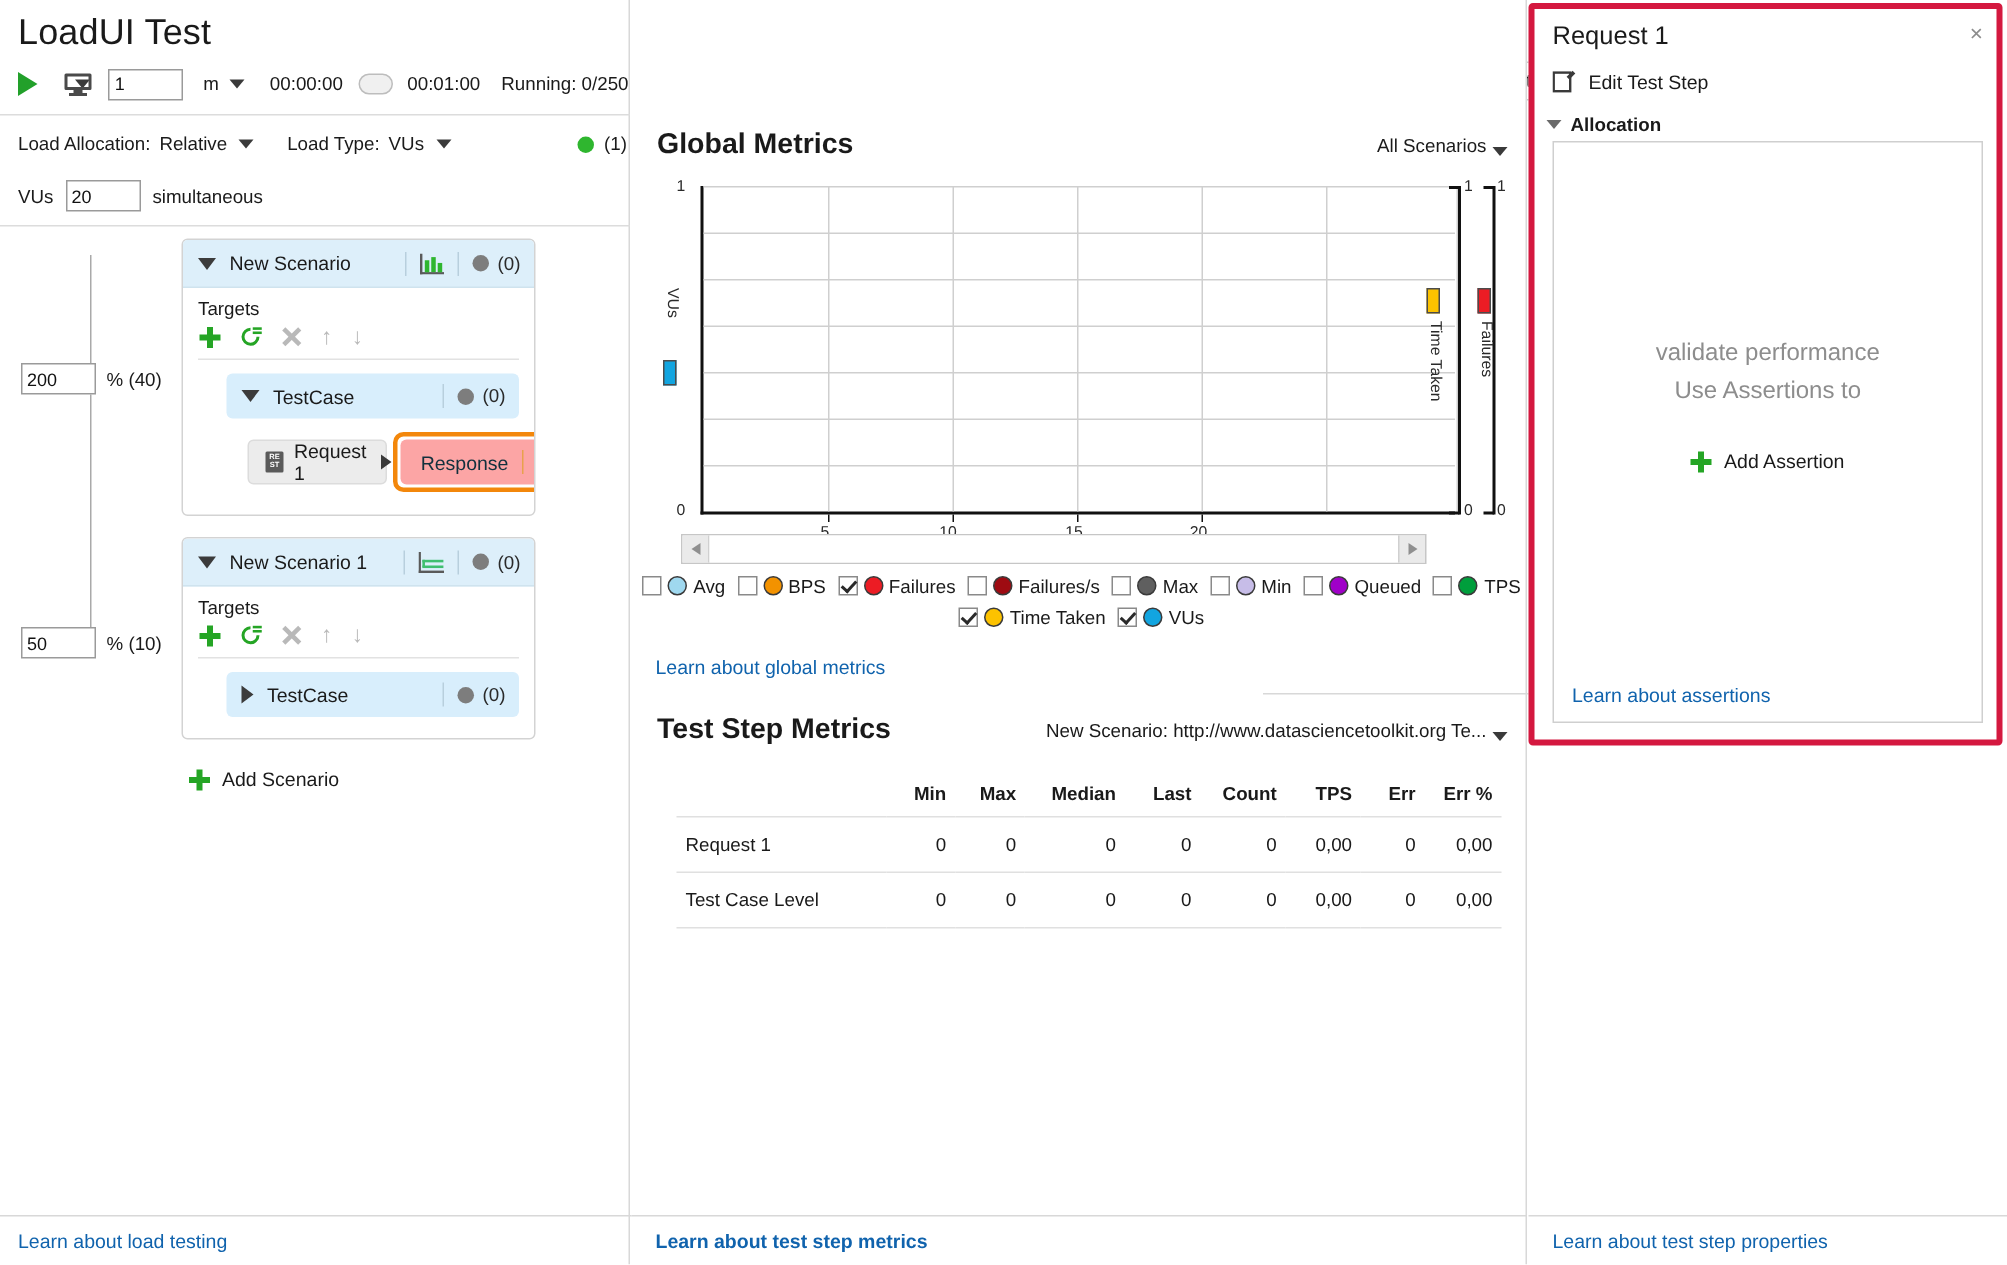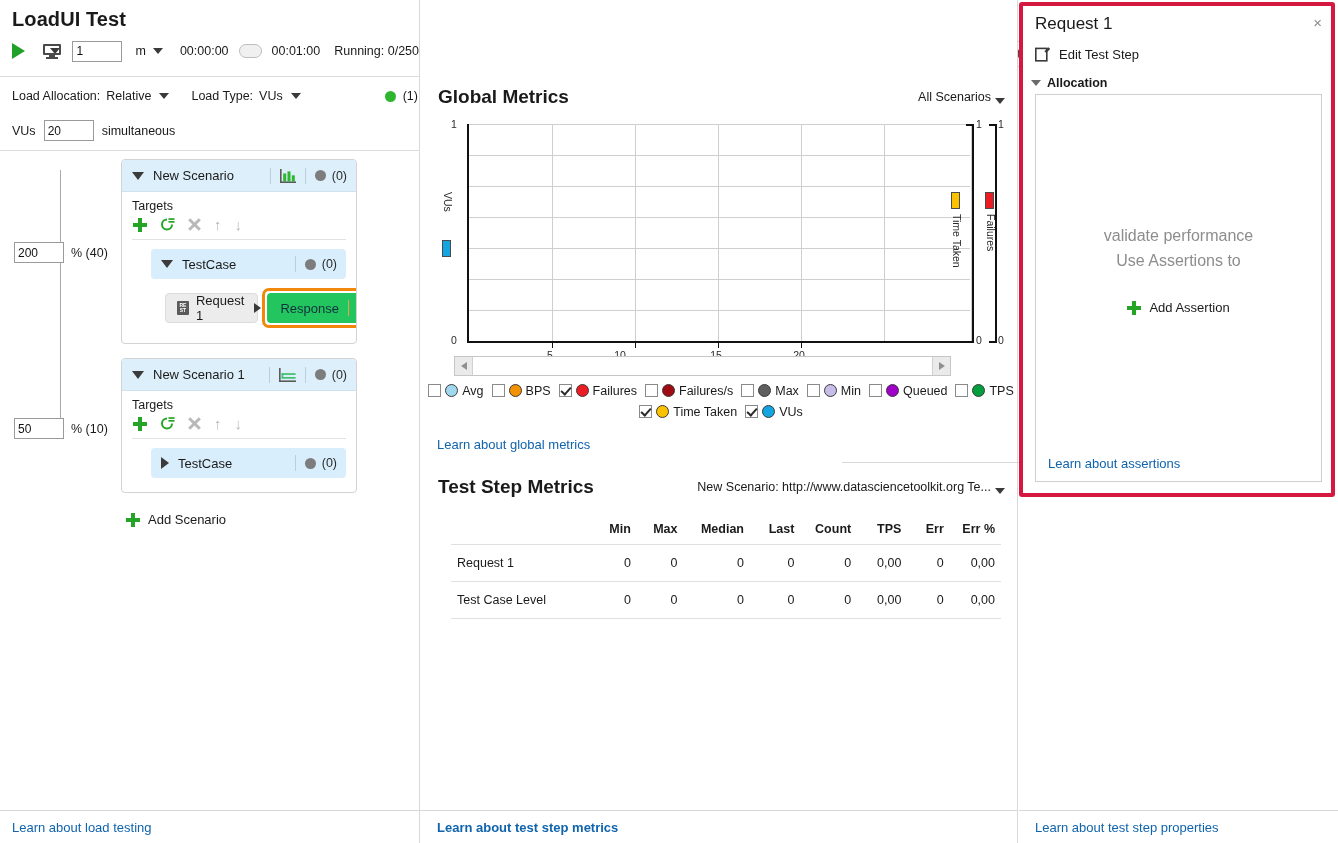"LoadUI Test" #title-bar .app-title { font-size: 20px -> 24px; font-weight: 700 -> 400 }
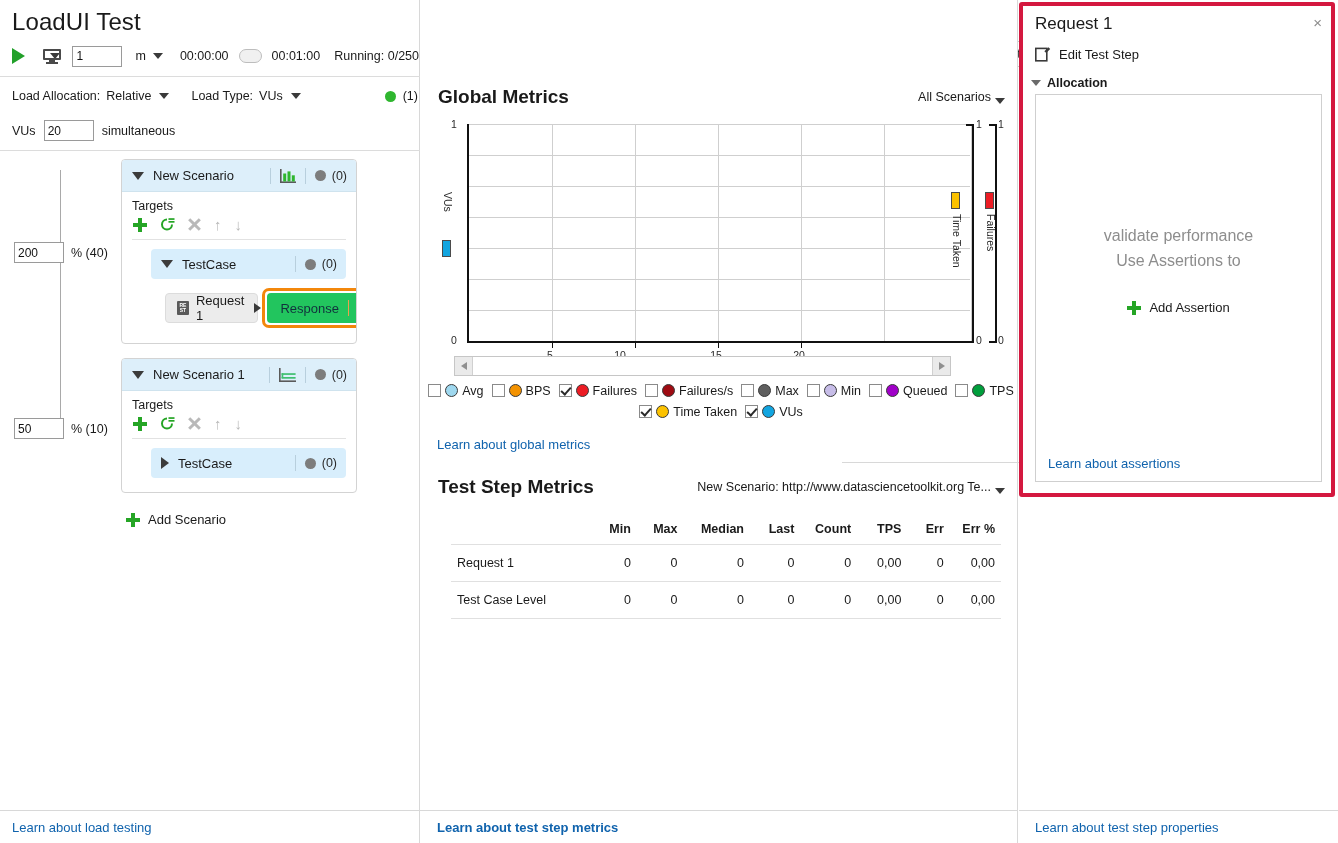"Response" .response-chip { background: #22c55e -> #fca5a5 }
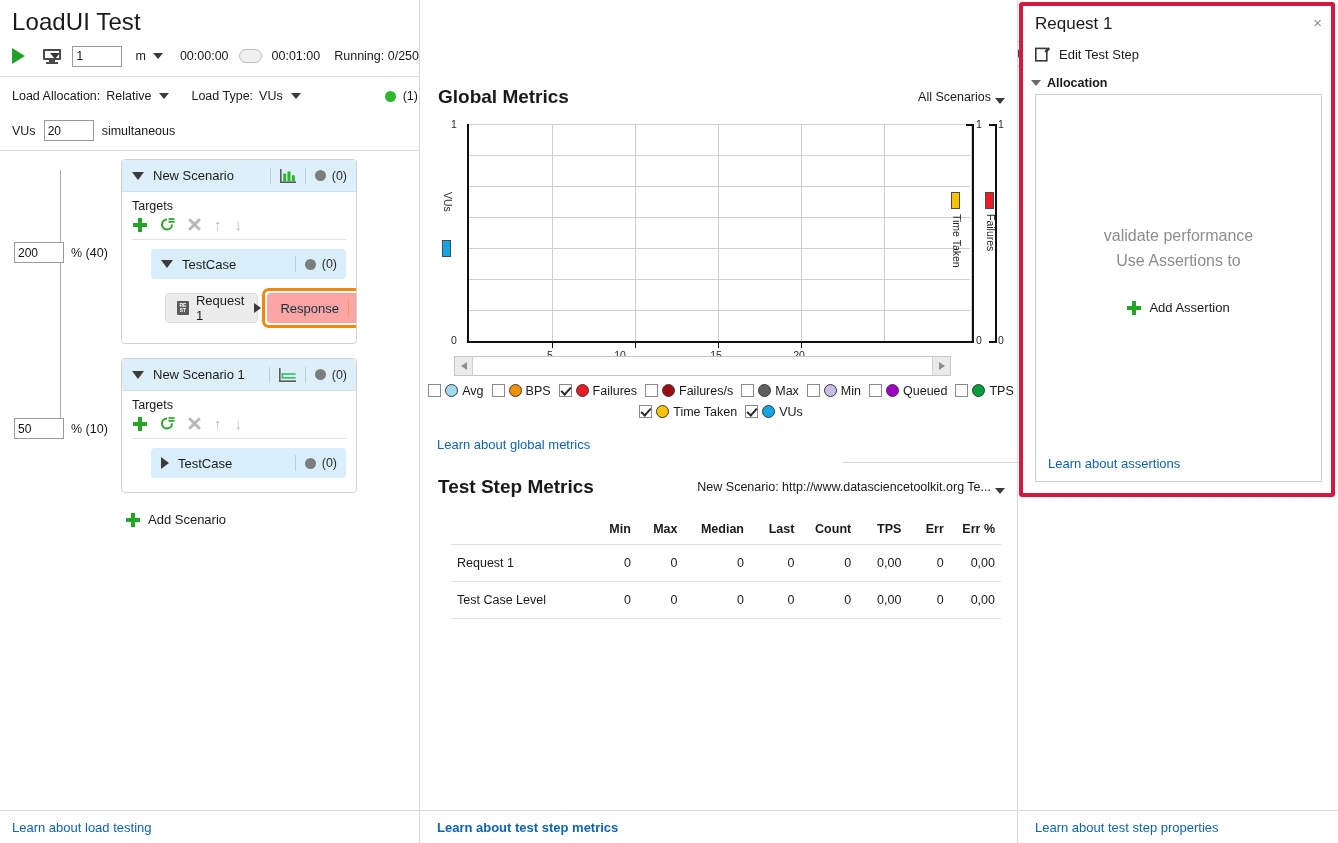"10" span.xlab { left: 182px -> 194px }
